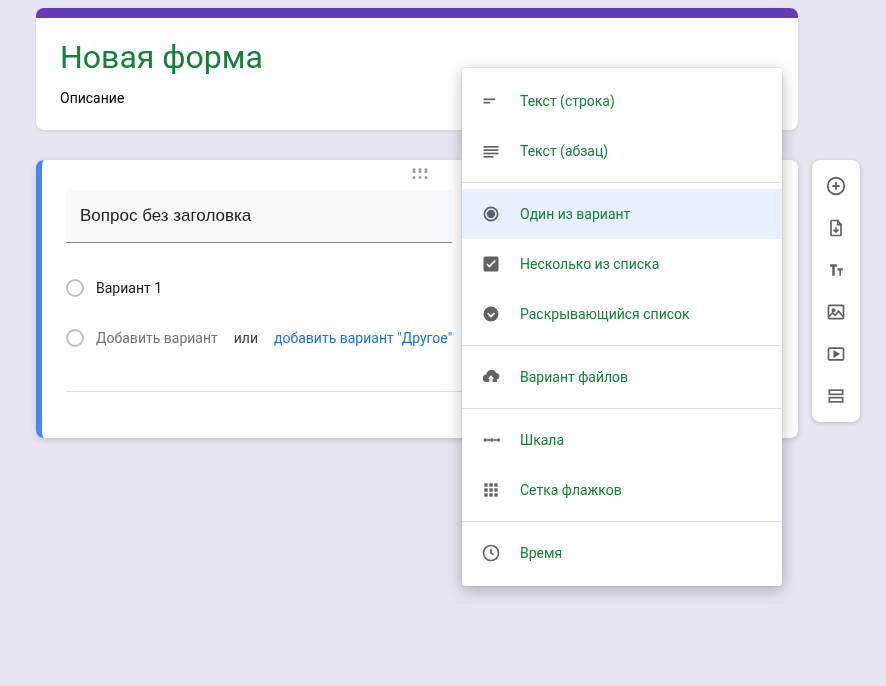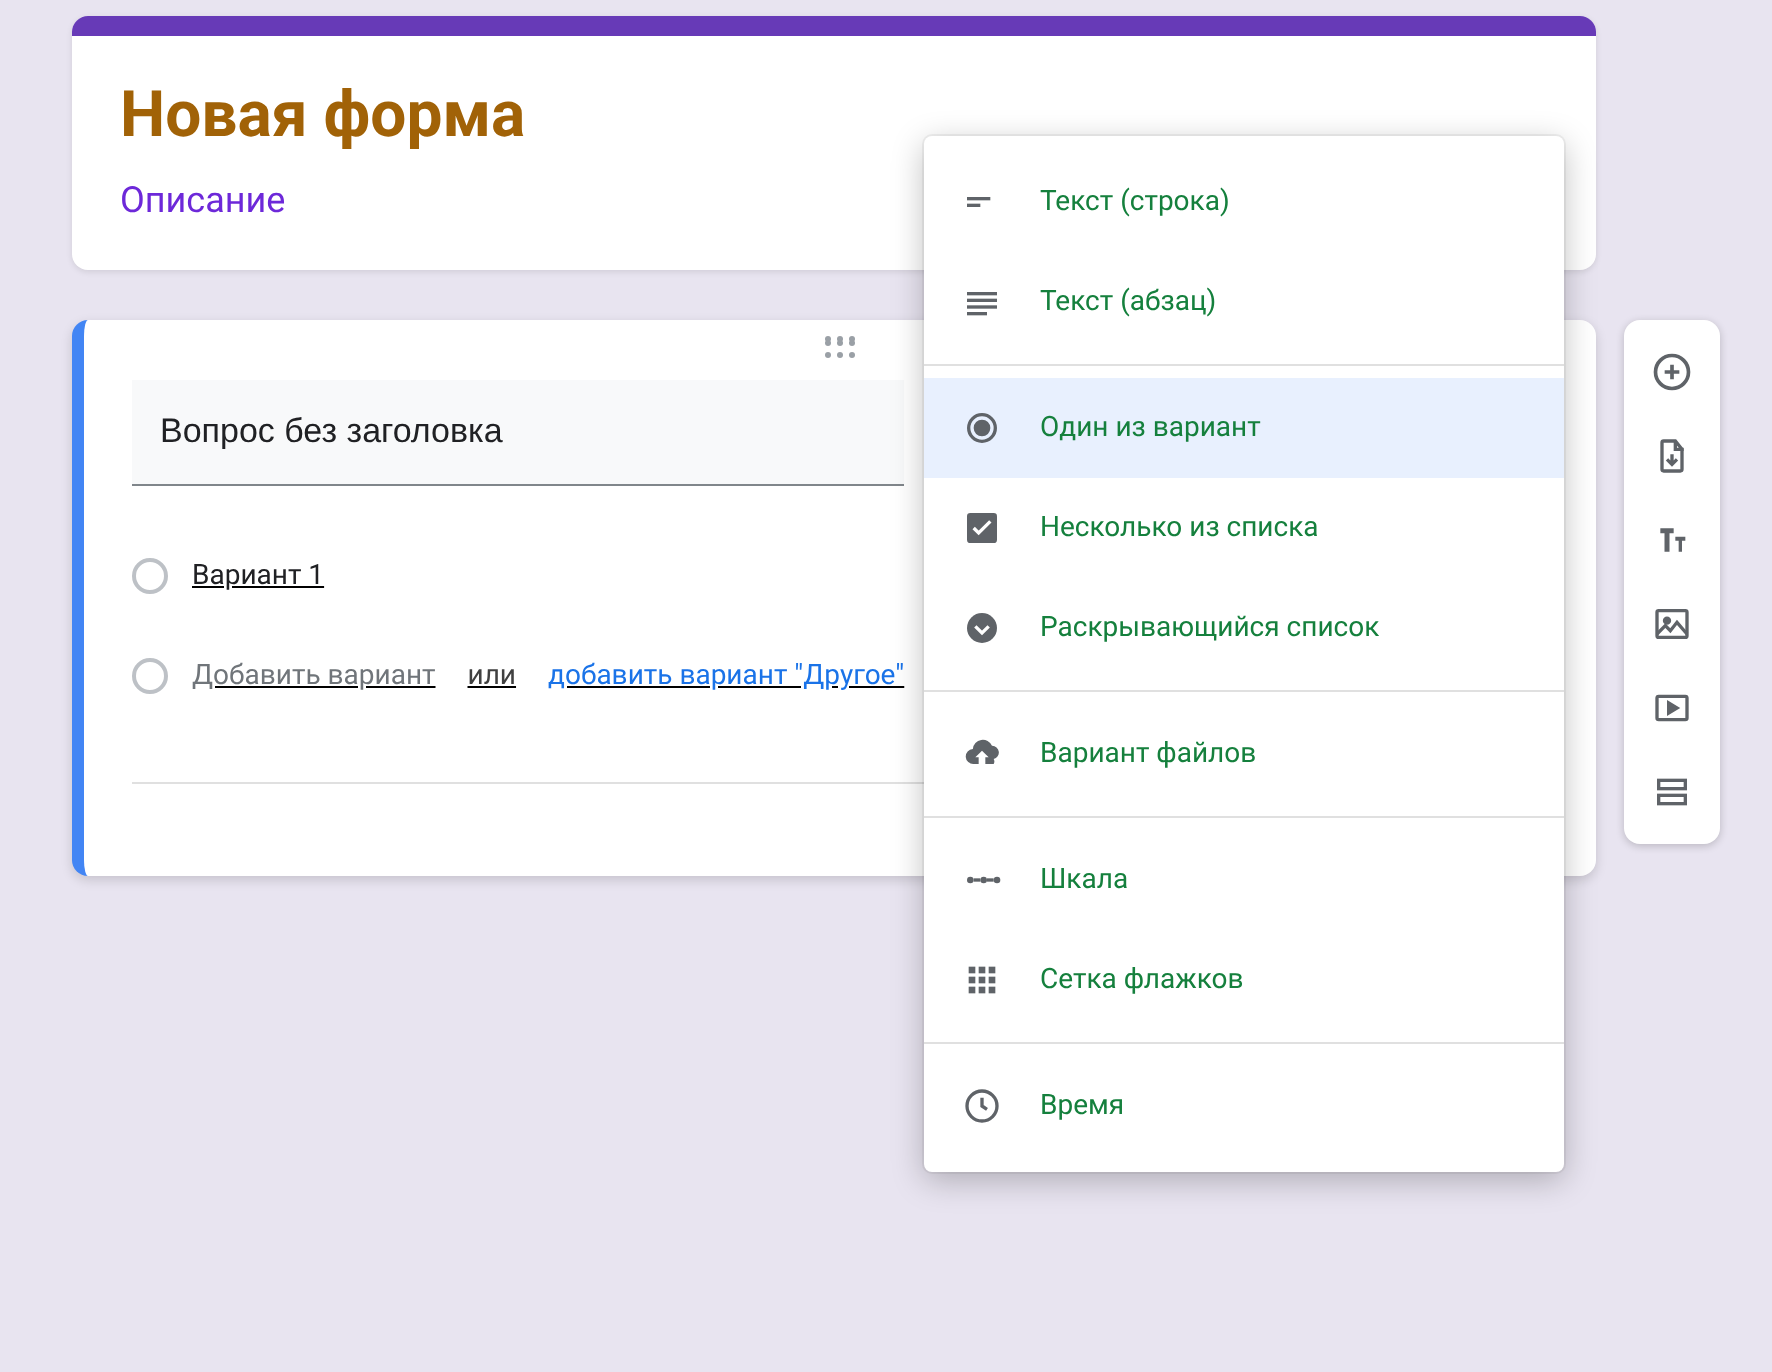"Новая форма" .form-title { color: #a16207 -> #15803d; font-weight: 700 -> 400 }
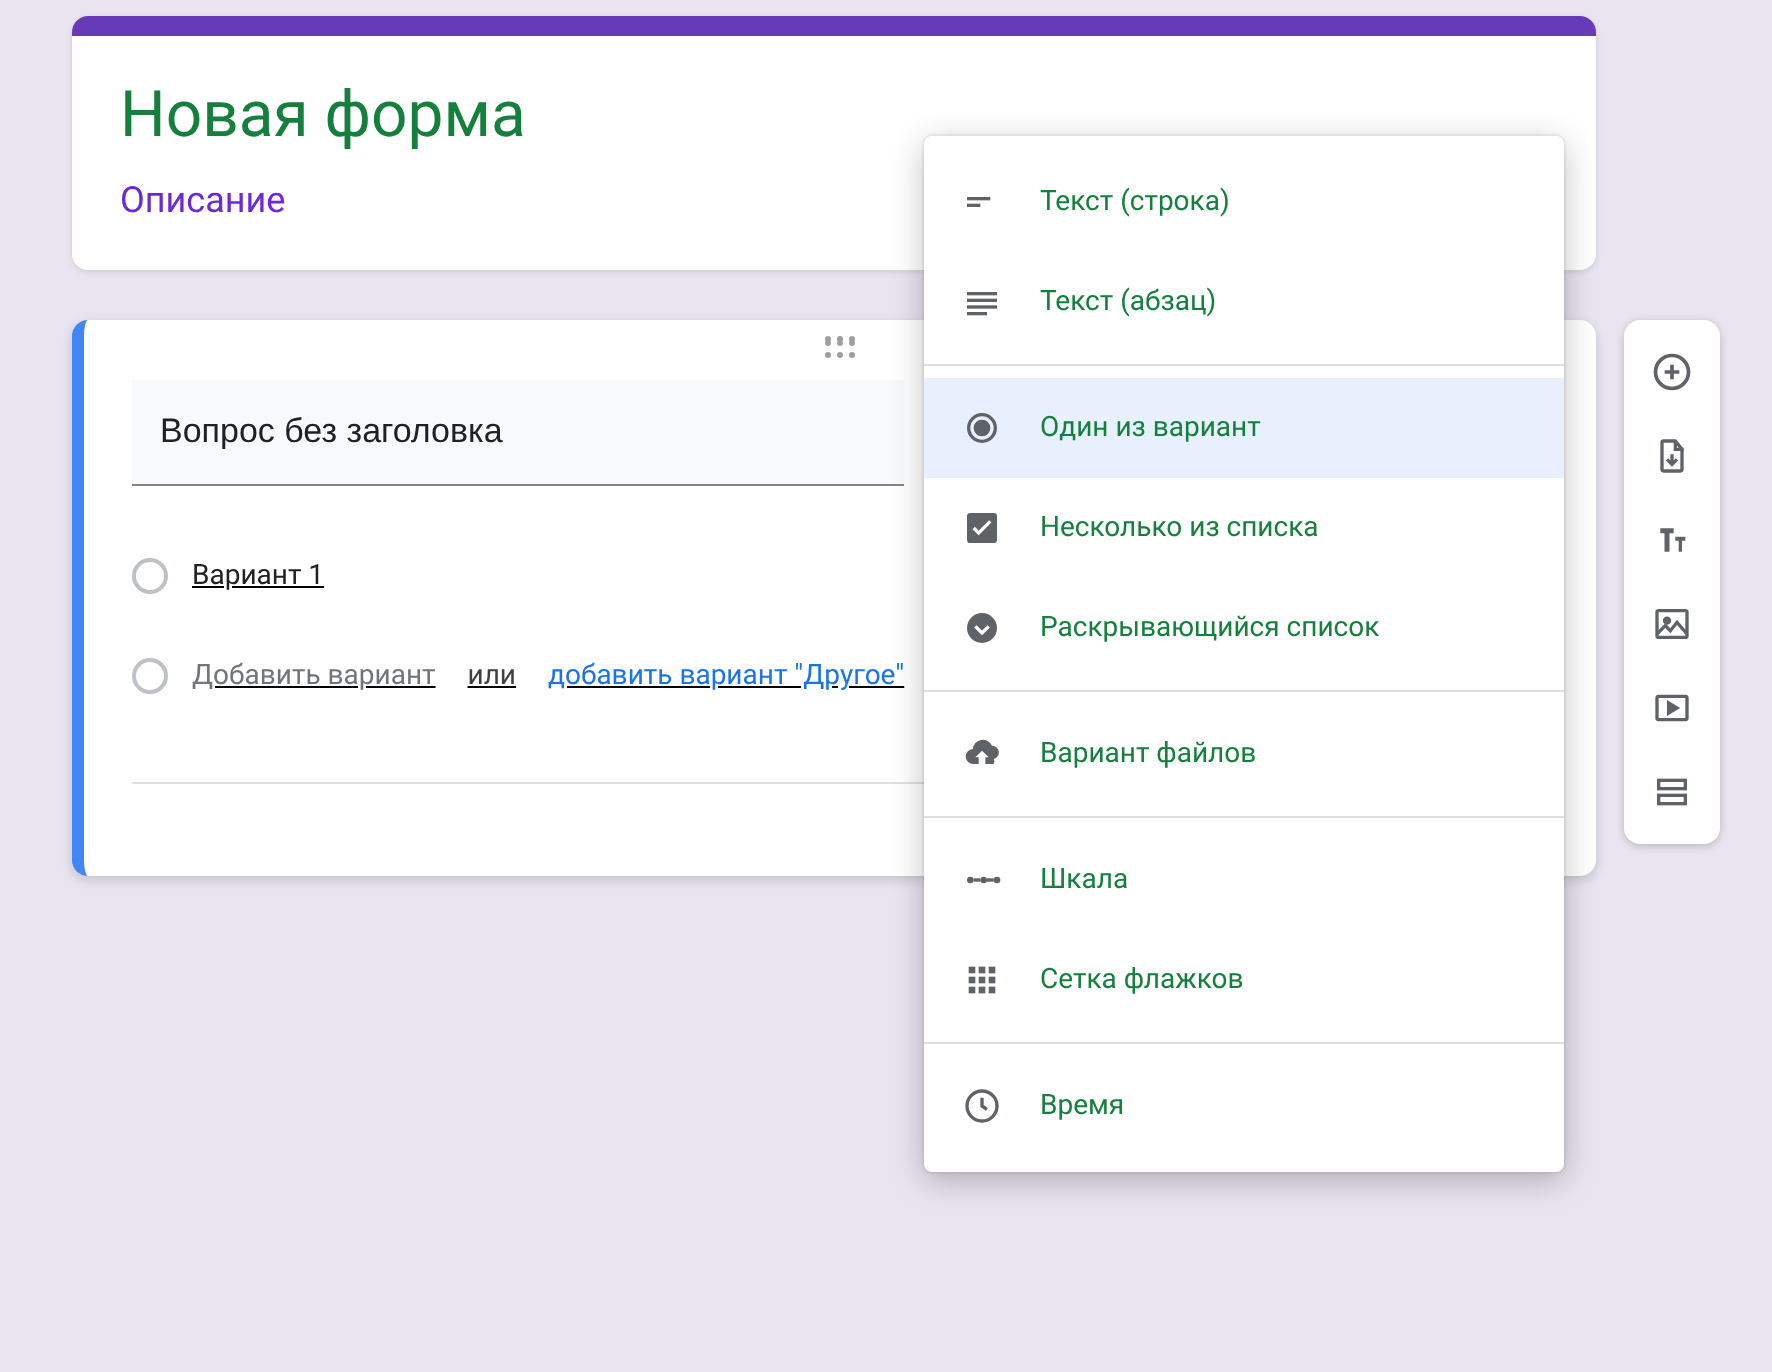"Описание" .form-desc { color: #6d28d9 -> #000000; font-size: 18px -> 14px }
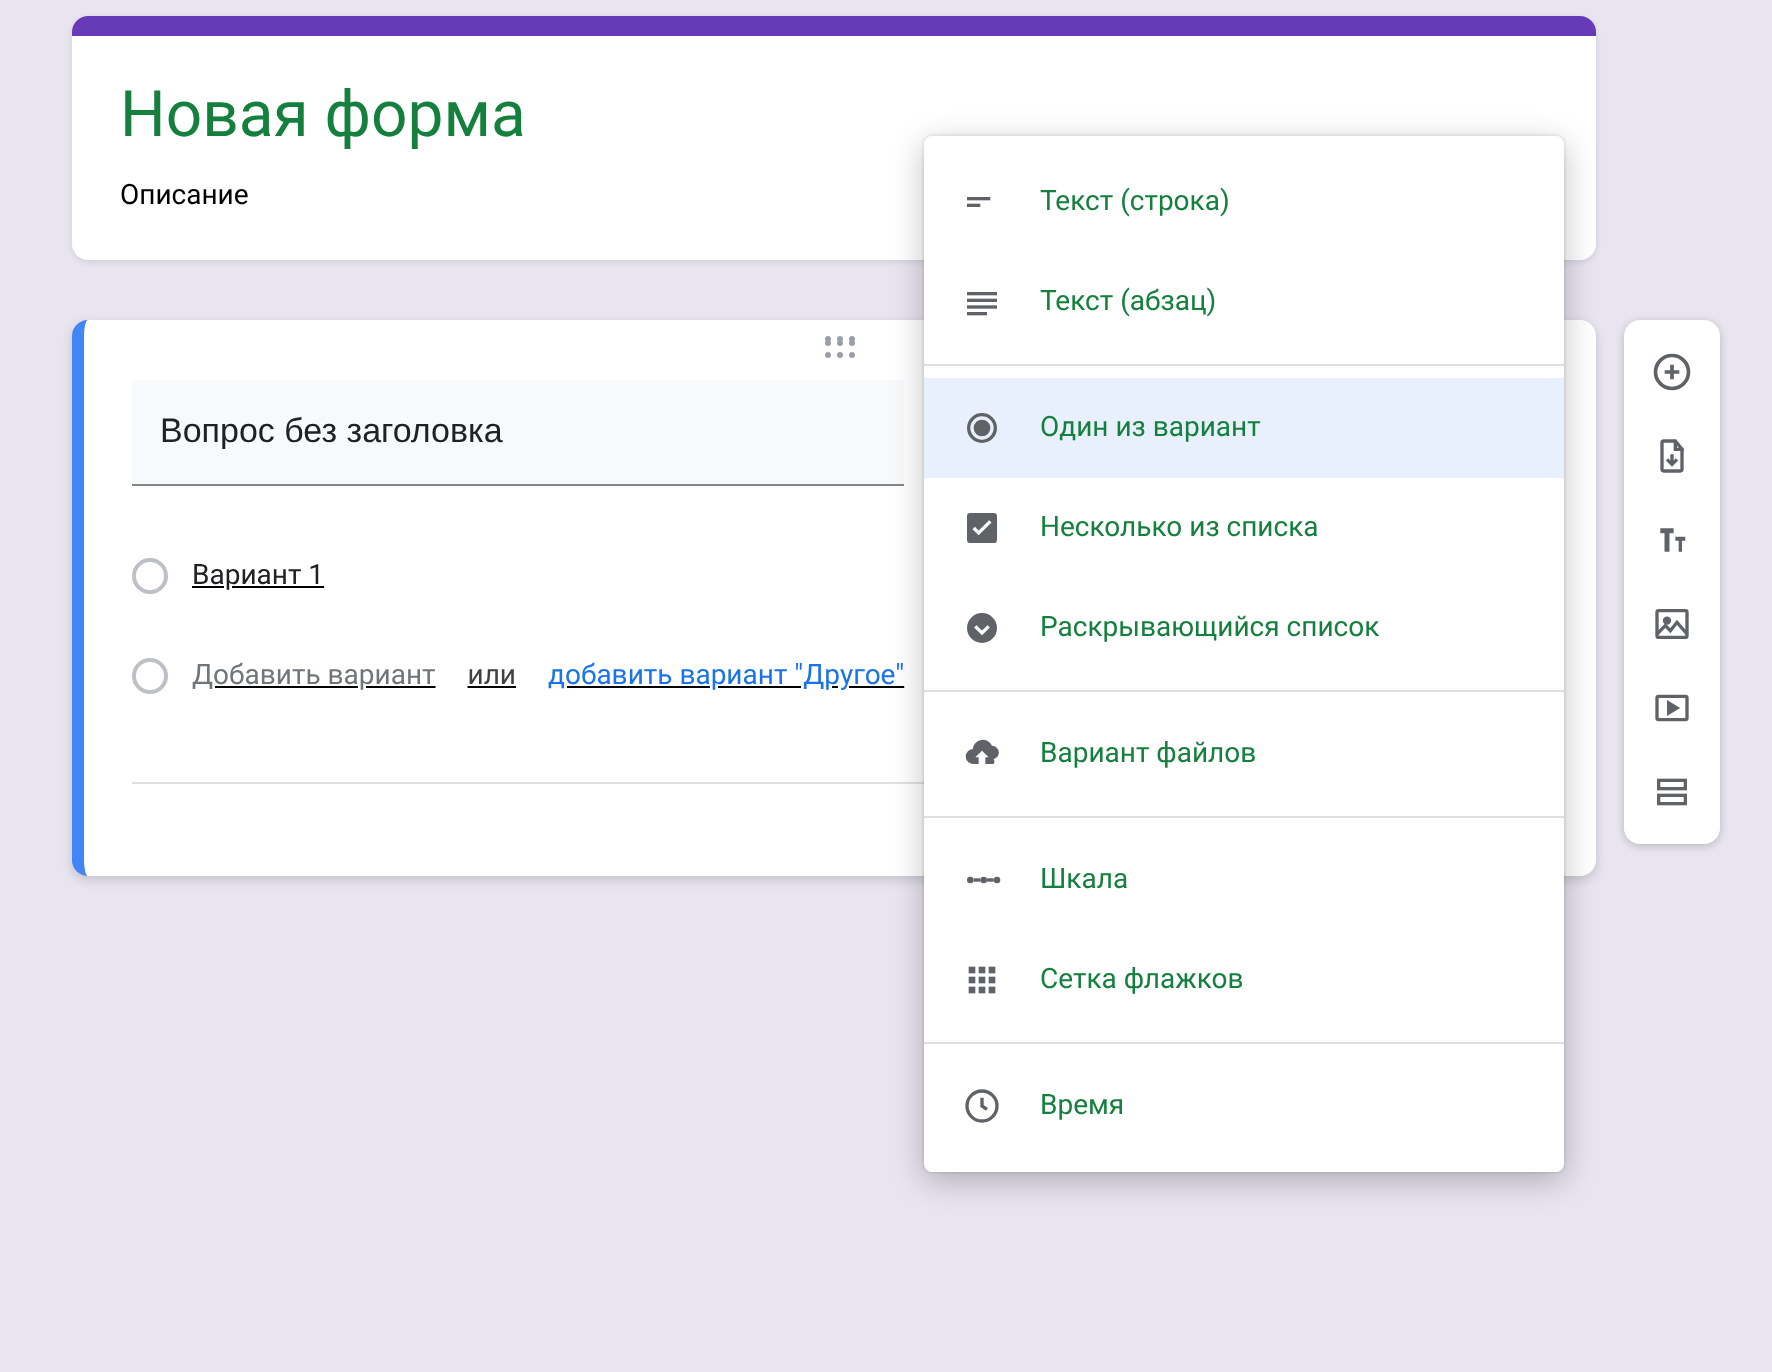"Вариант 1" .options-area { text-decoration: underline -> none }
